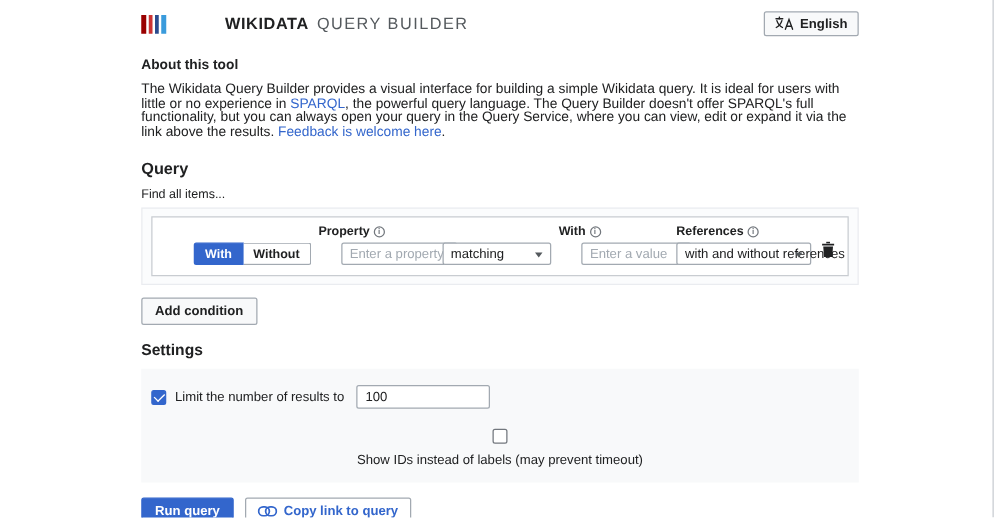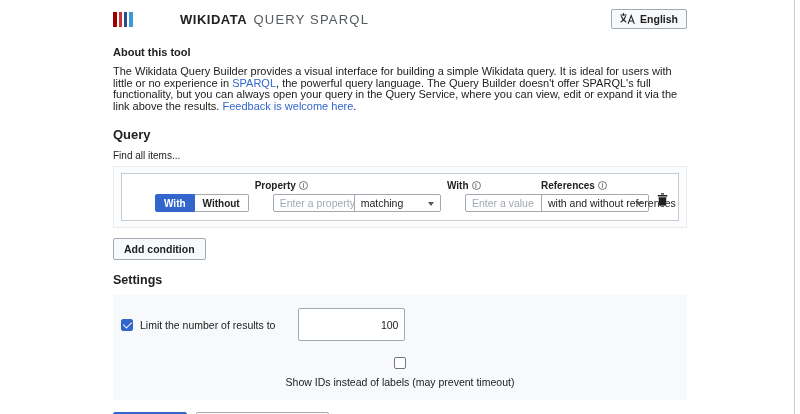"QUERY SPARQL" span.logo-product { text: SPARQL -> BUILDER }
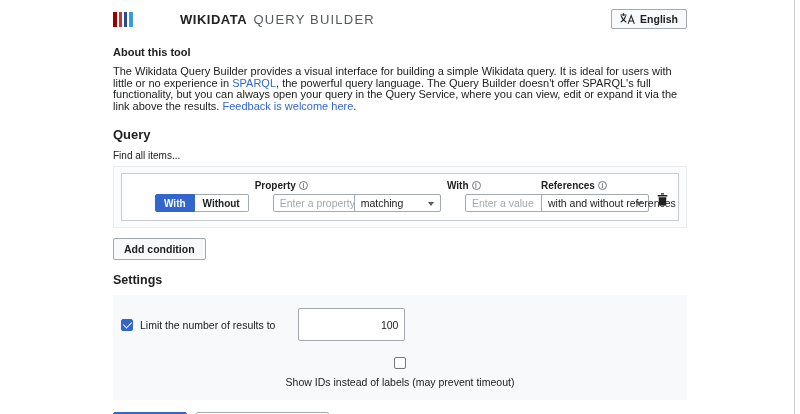"100" .limit-input { height: 33px -> 19px; margin-left: 16px -> 3px; text-align: right -> none }
